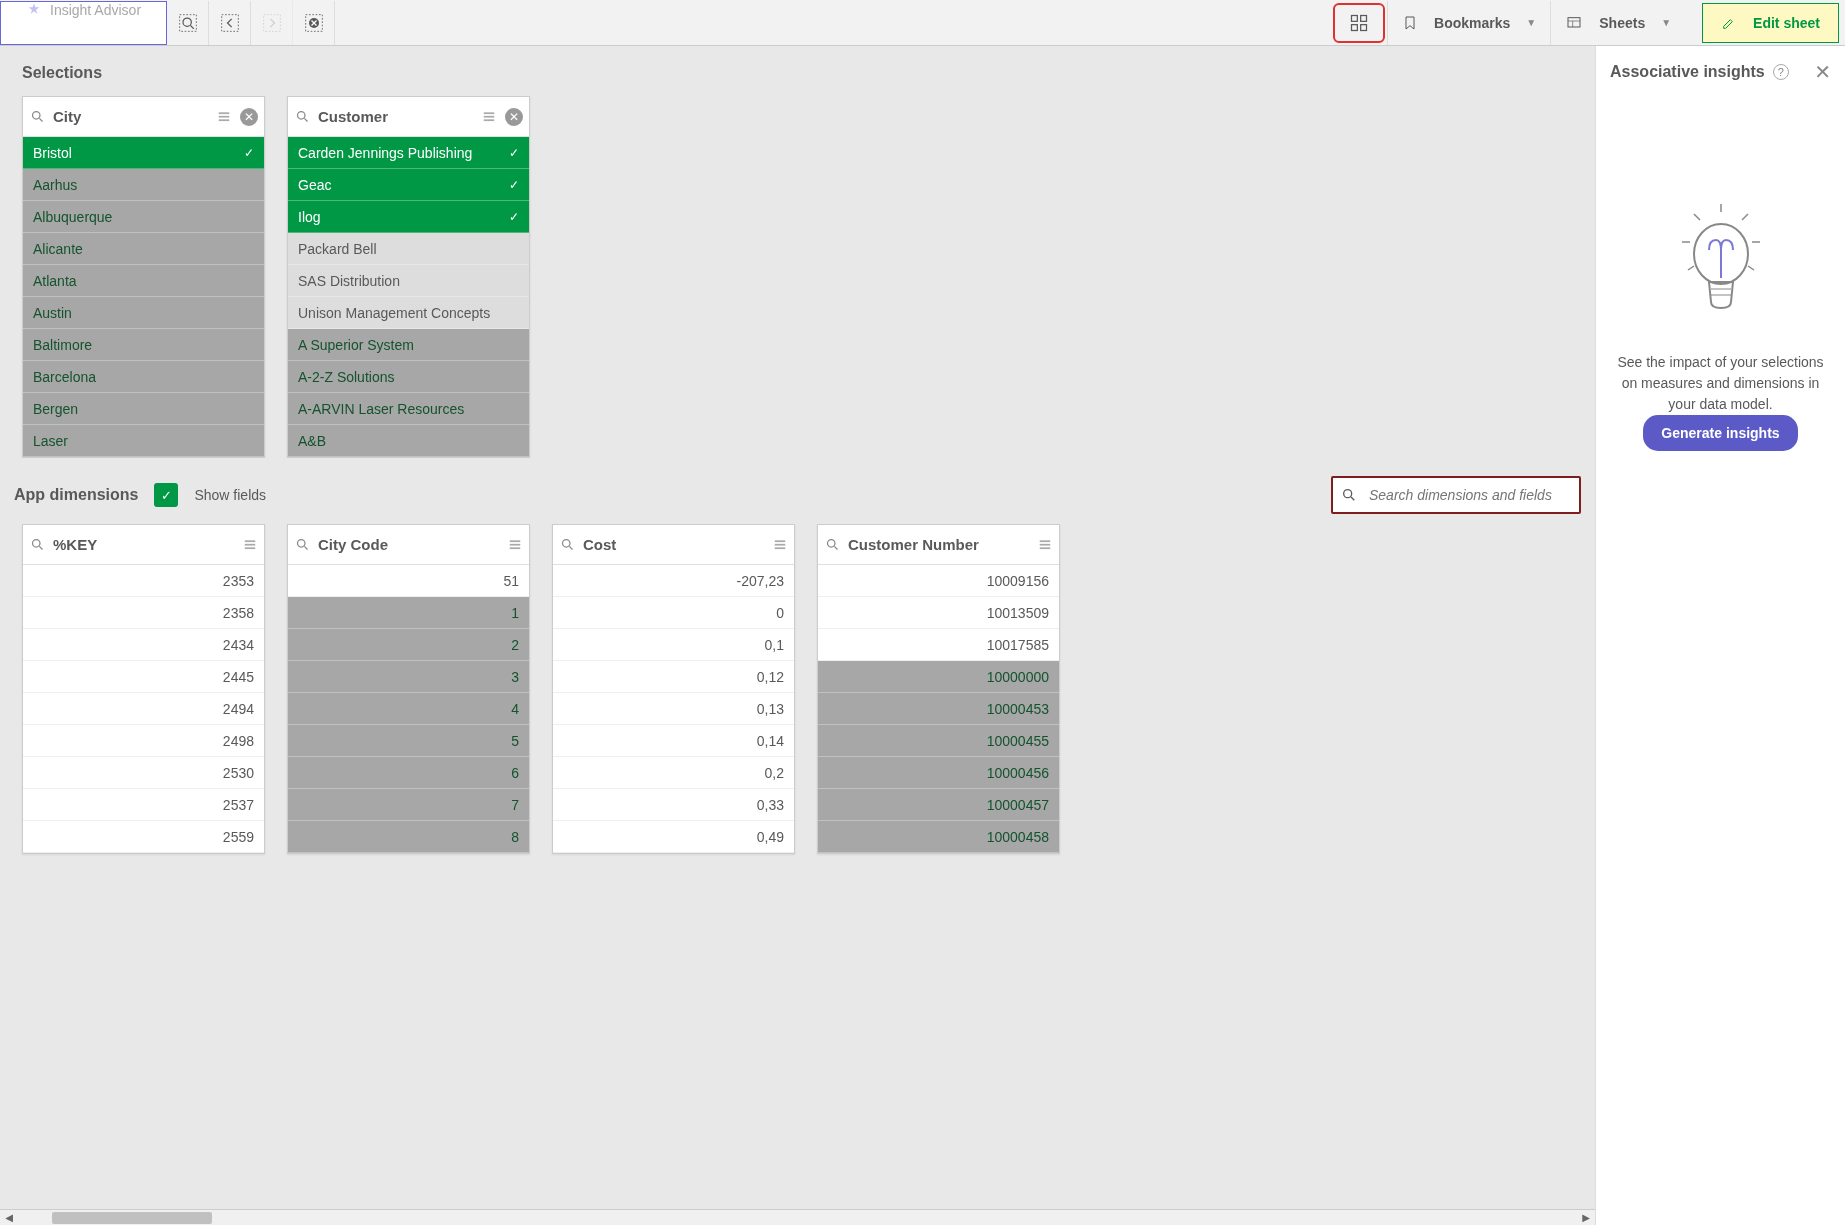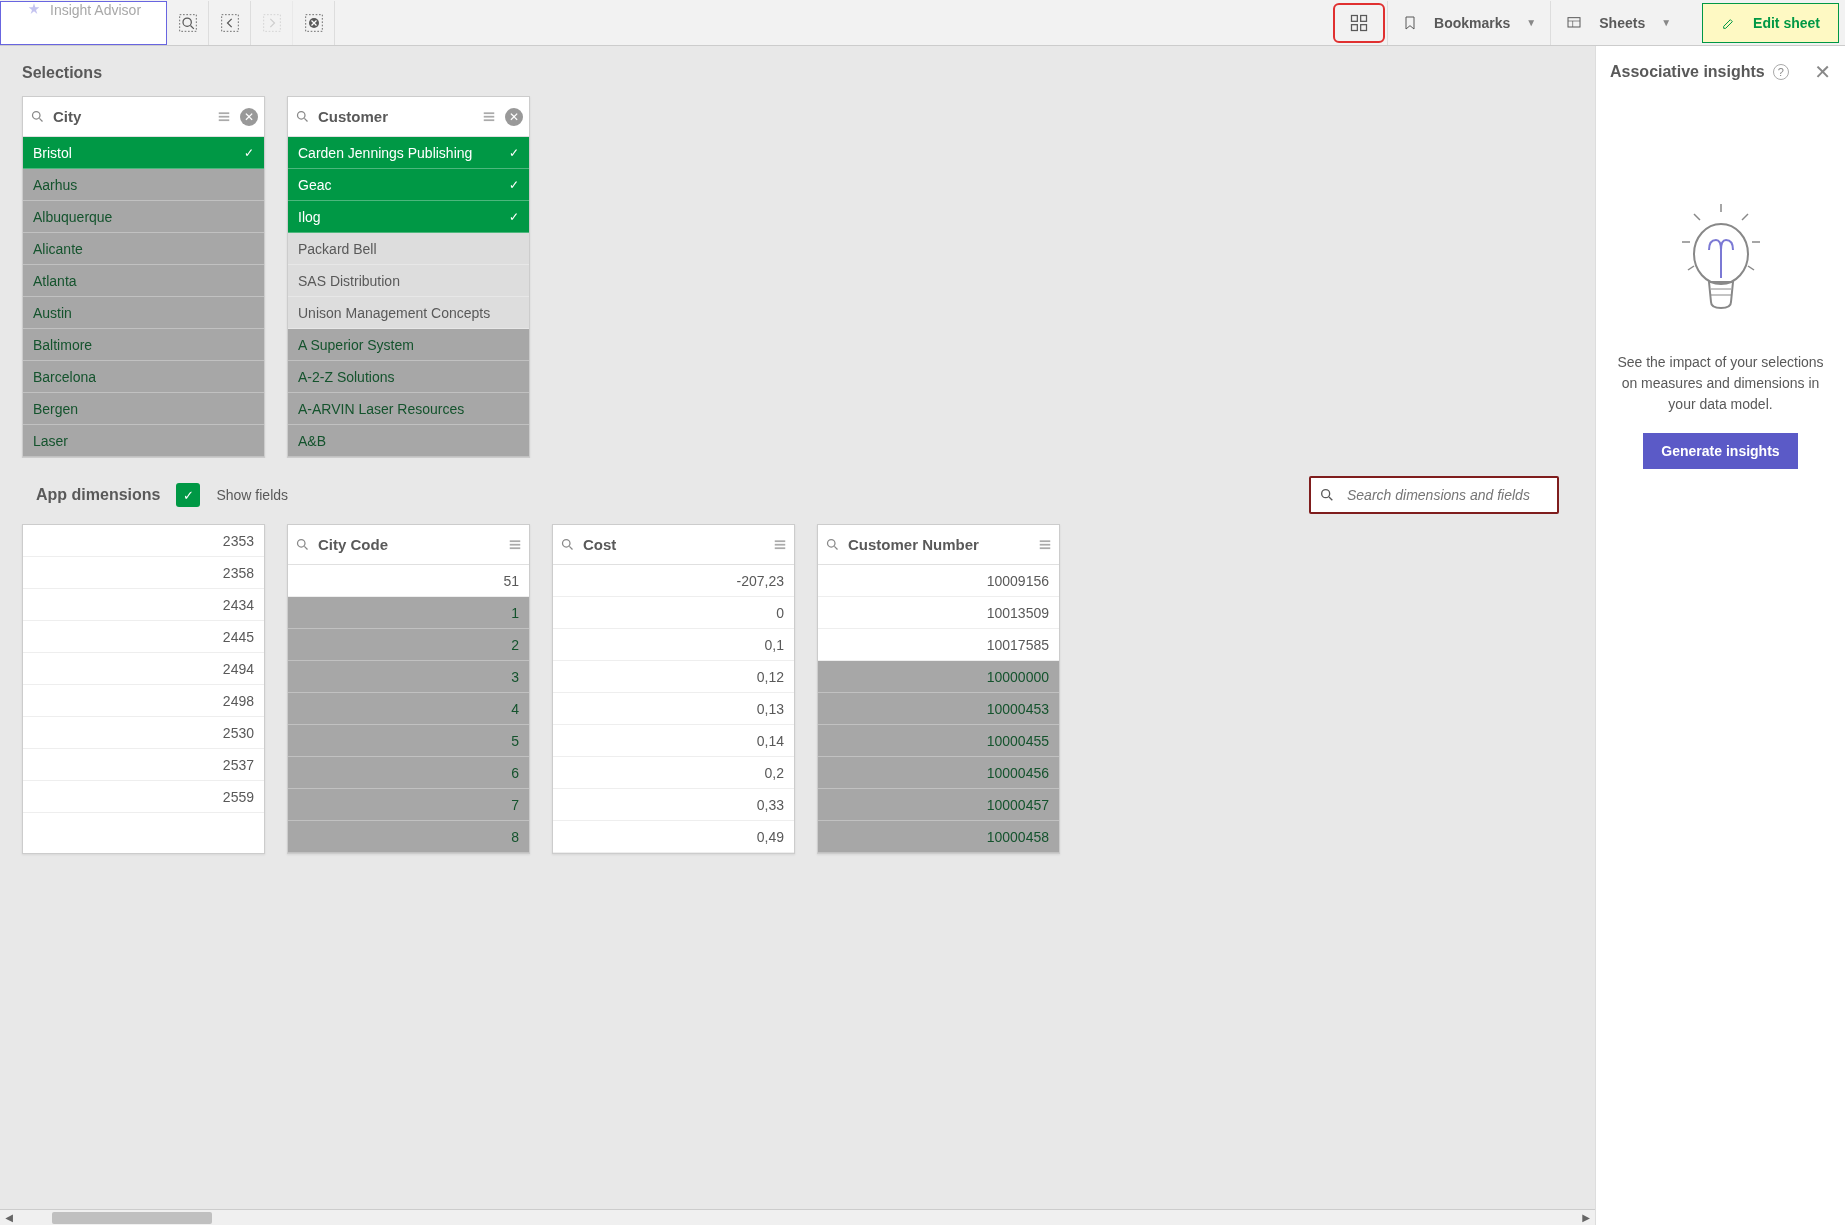"Generate insights" .gen-btn { border-radius: 0 -> 15px; margin-top: 18px -> none }
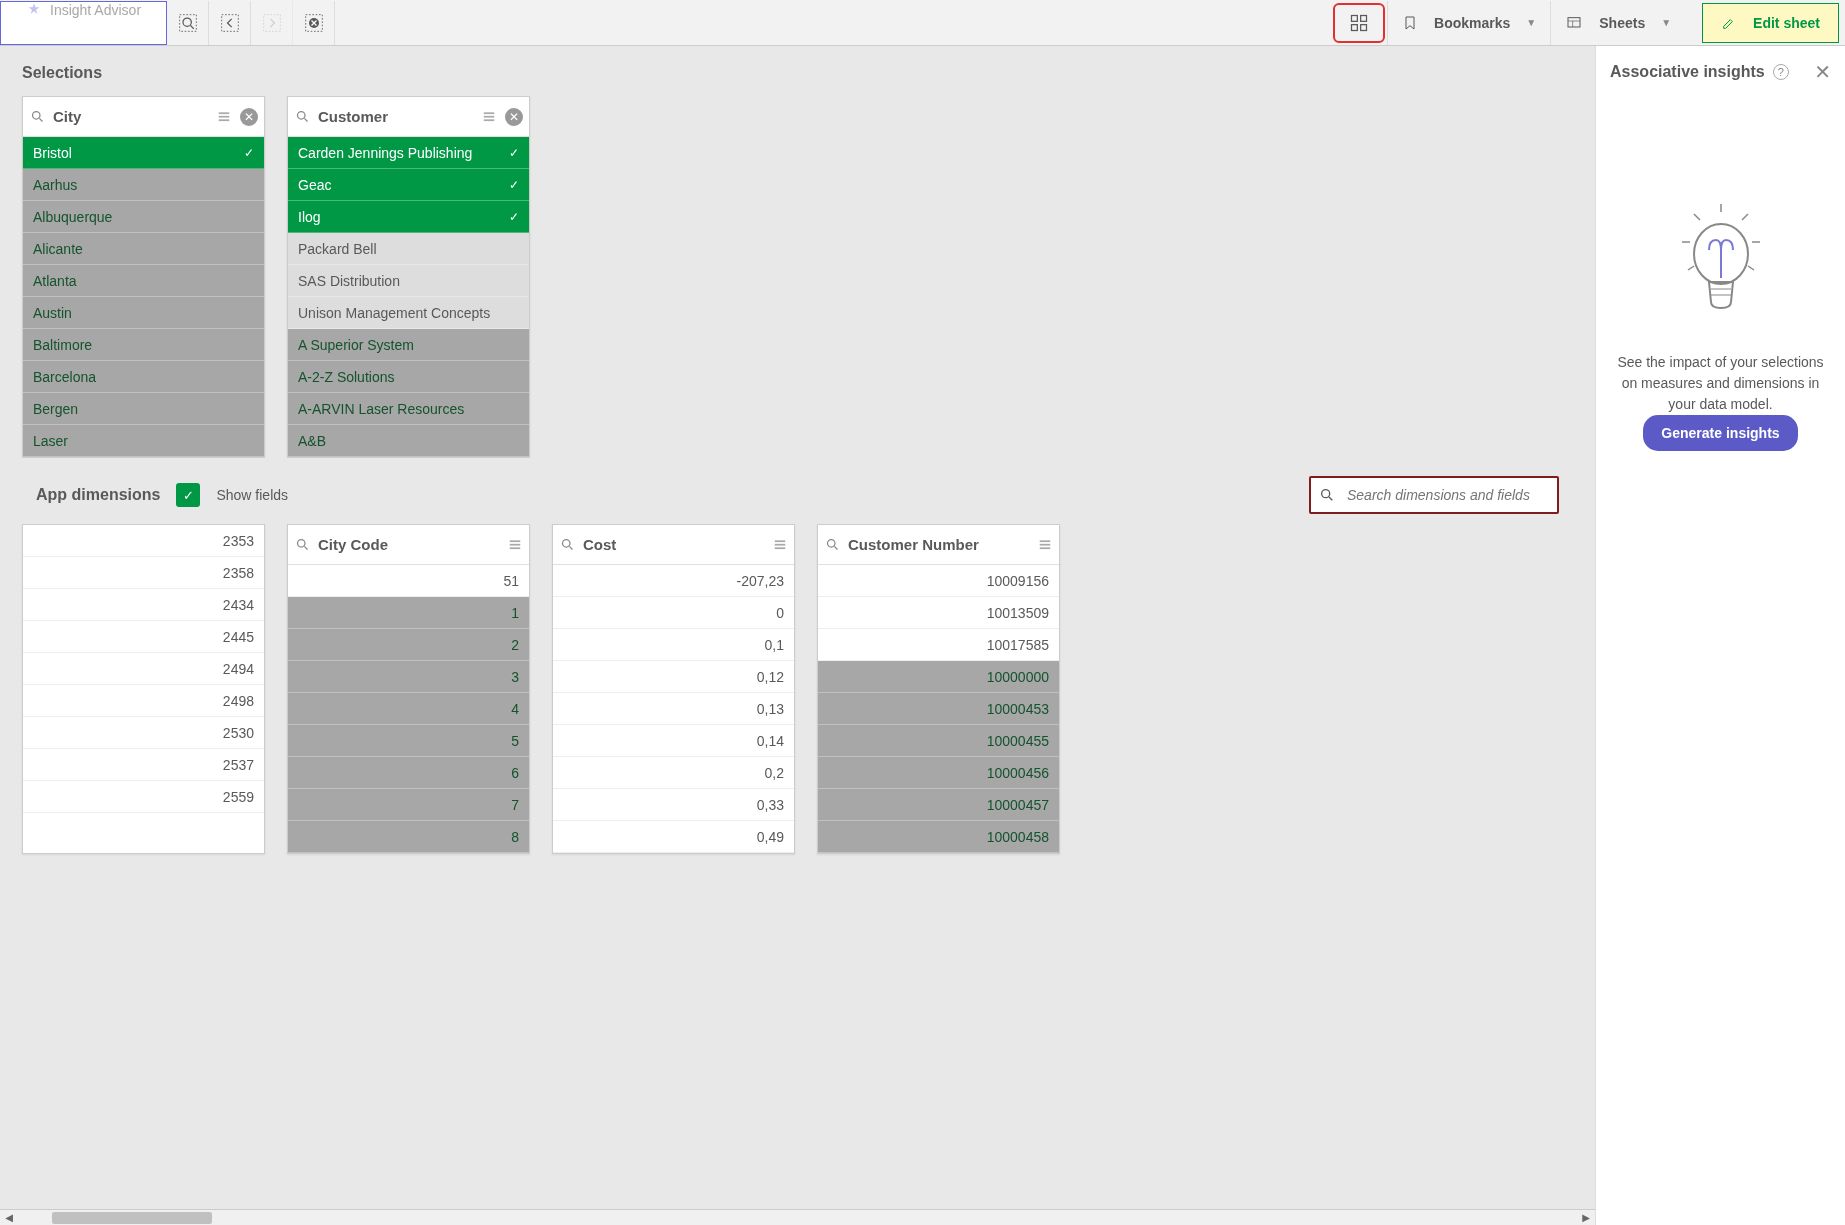"App dimensions" .app-dim-bar { padding: 18px 36px 10px -> 18px 14px 10px }
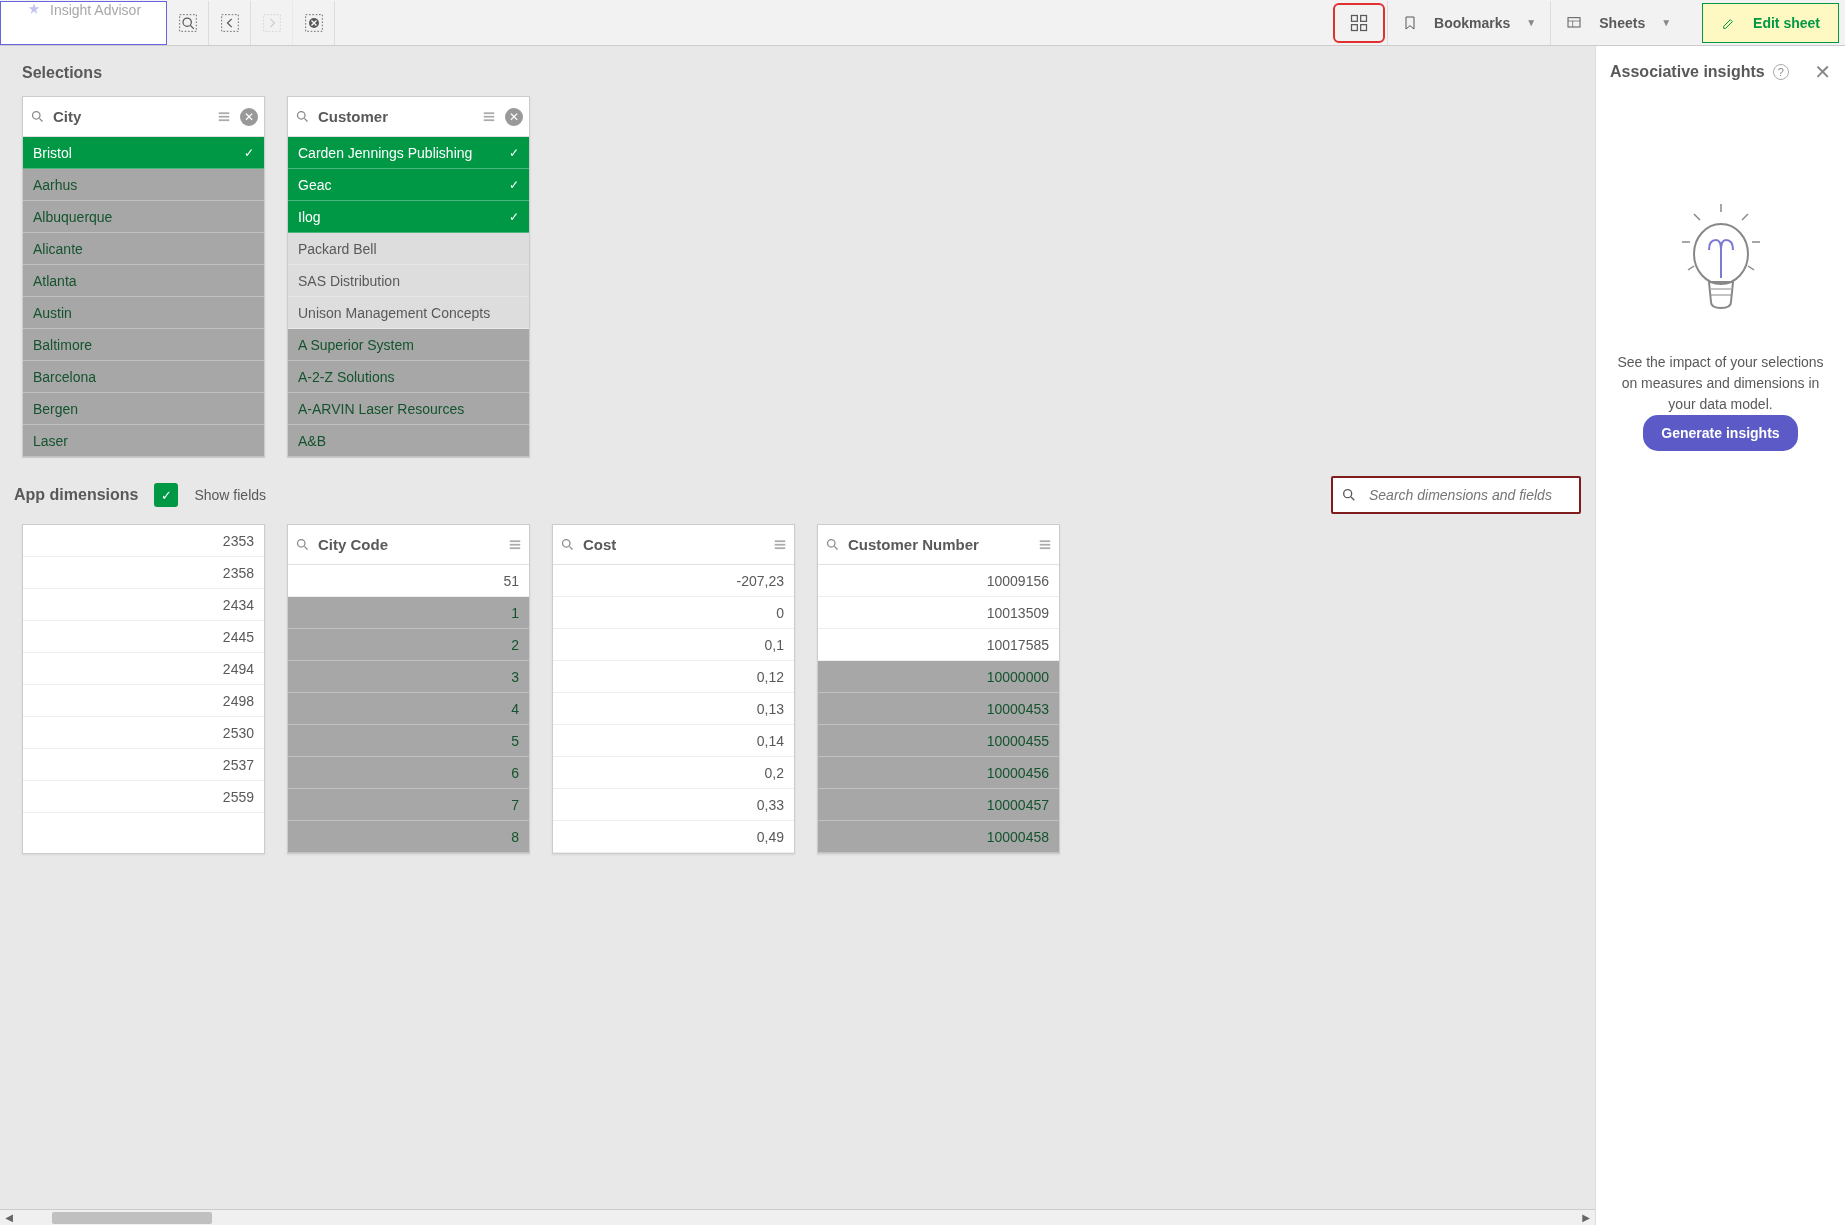"%KEY" div.listbox-header { html: none -> <div> <span> <svg> <circle></circle> <line></line> </svg> </span> <span>%KEY</span> <span> <svg> <rect></rect> <rect></rect> <rect></rect> </svg> </span> </div> }
